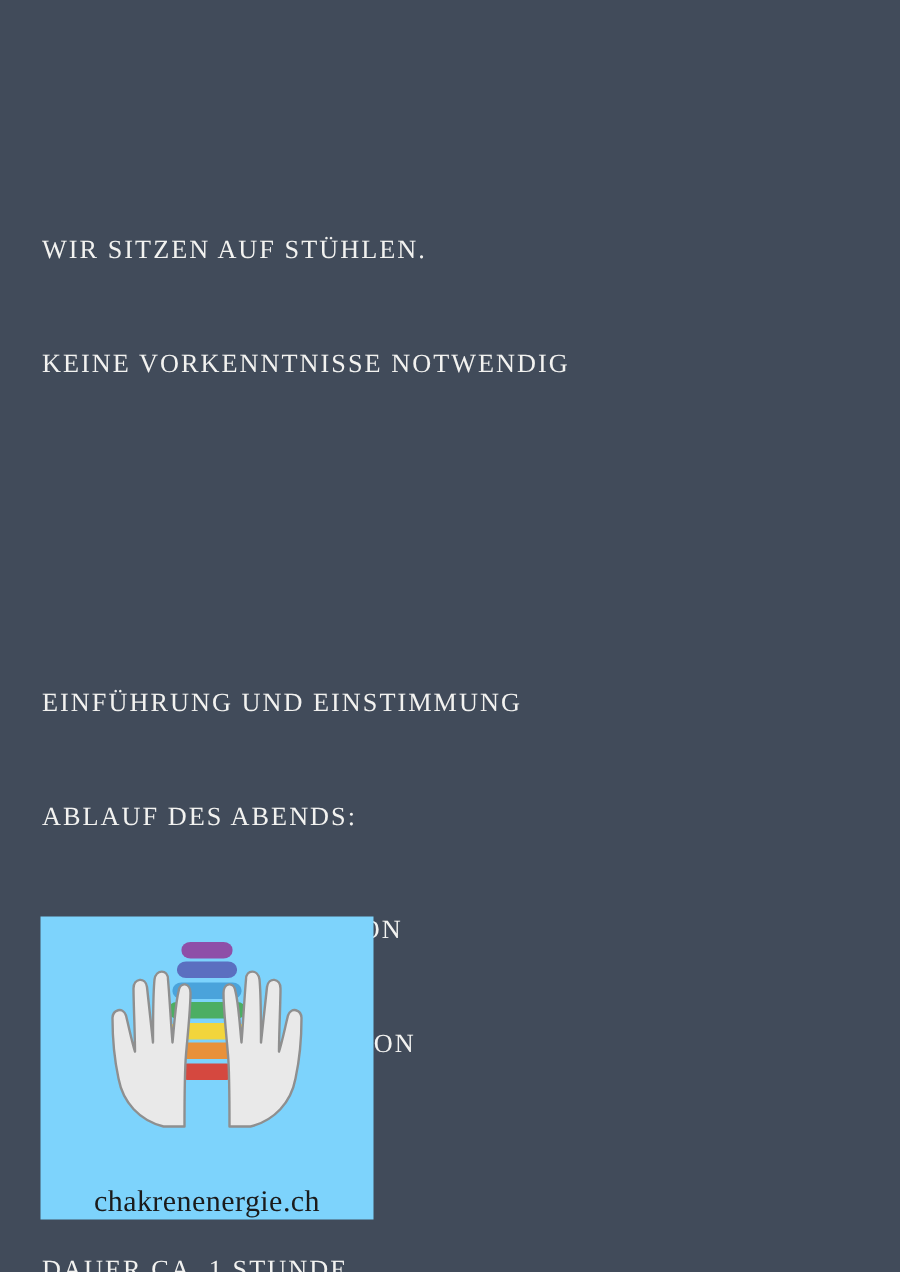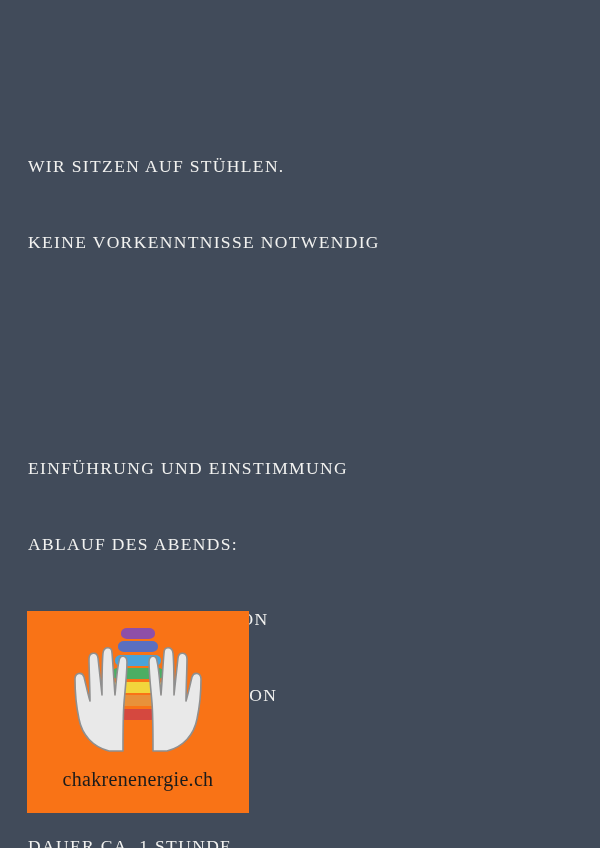"chakrenenergie.ch" .logo-card { background: #f97316 -> #7dd3fc; justify-content: flex-start -> space-between }
